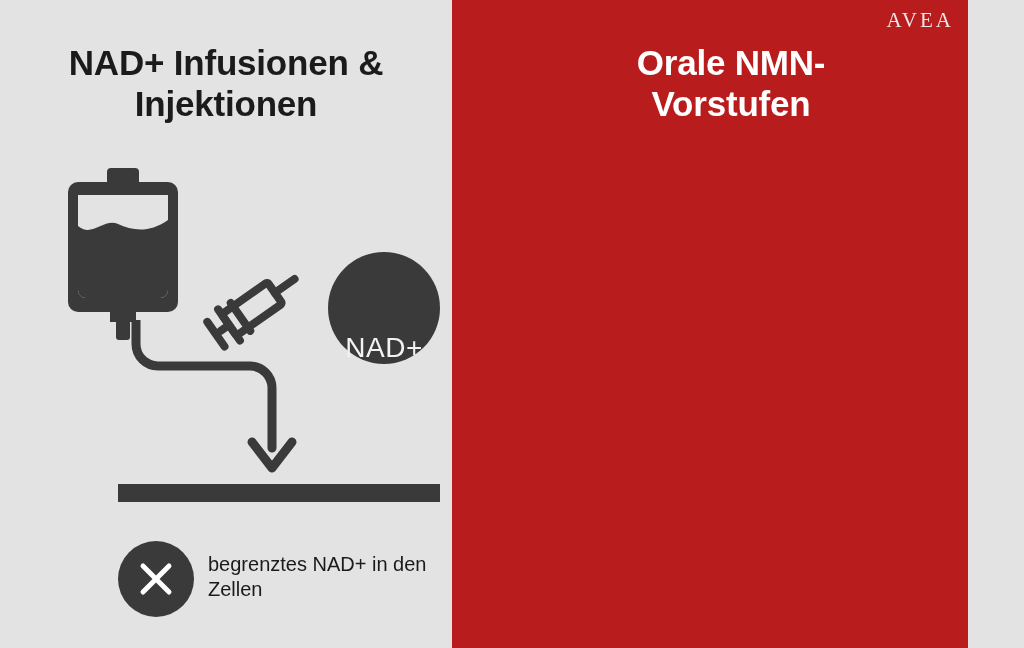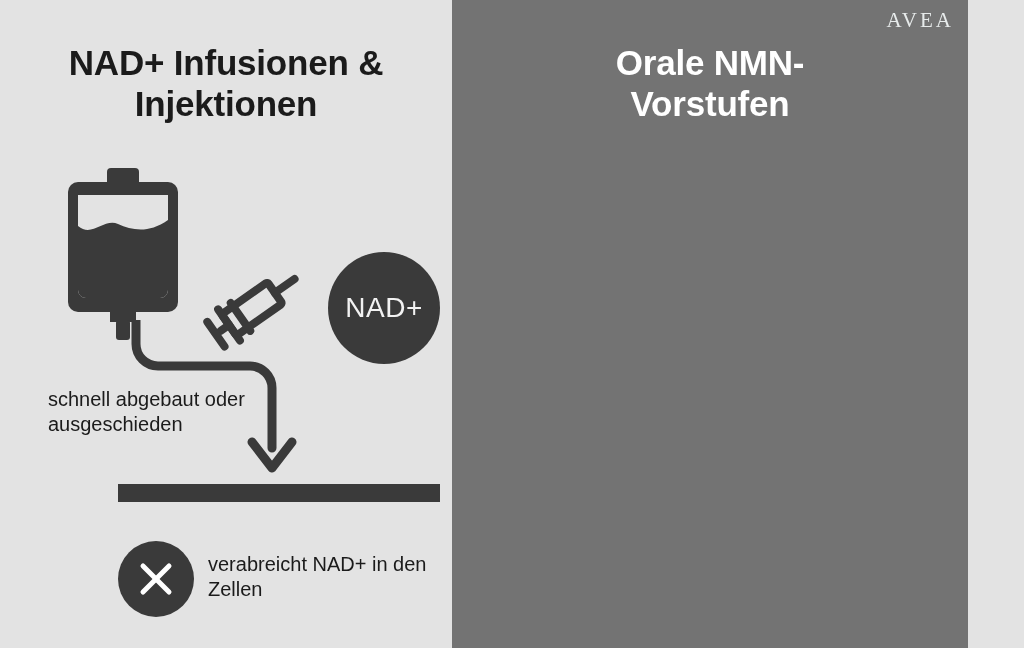"AVEA" .panel-right { background: #737373 -> #b91c1c }
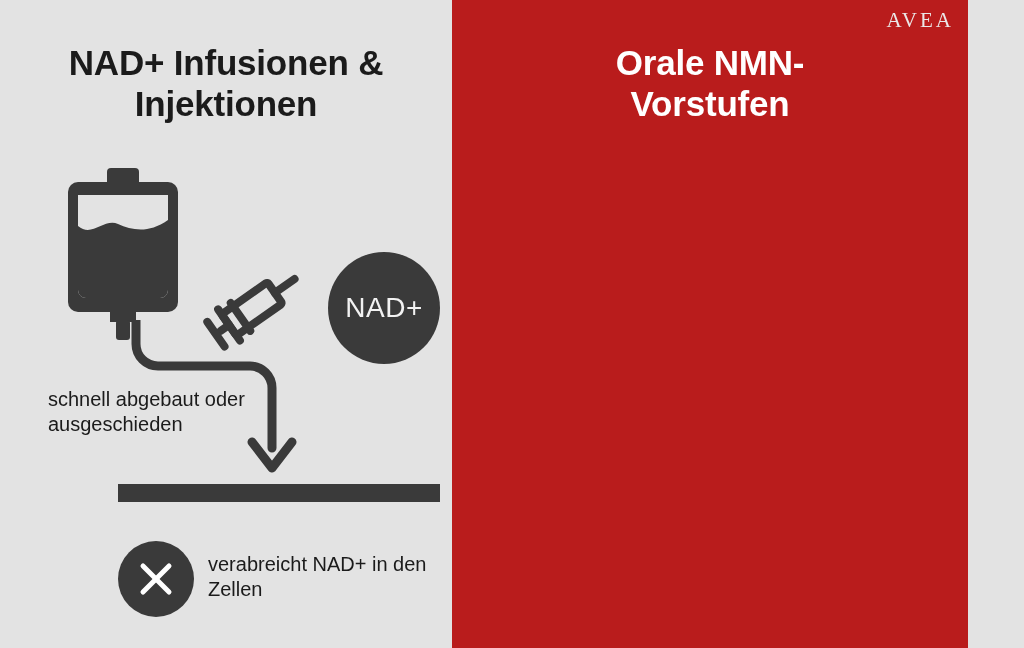"Orale NMN-Vorstufen" .headline-right { margin-left: none -> 21px }
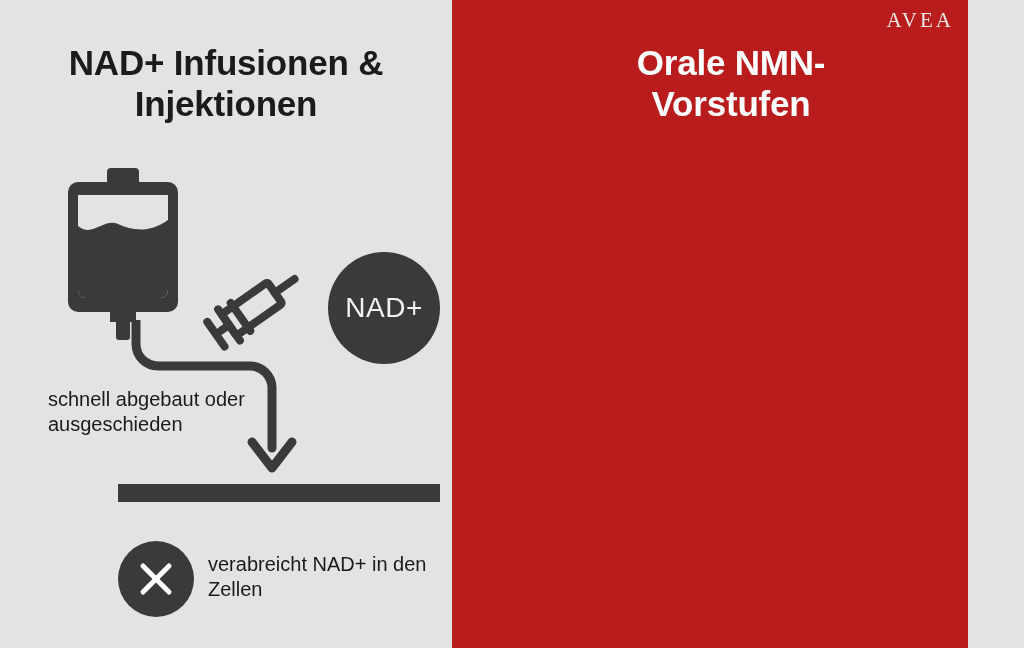"NAD+" .nad-badge-dark { align-items: center -> flex-end }
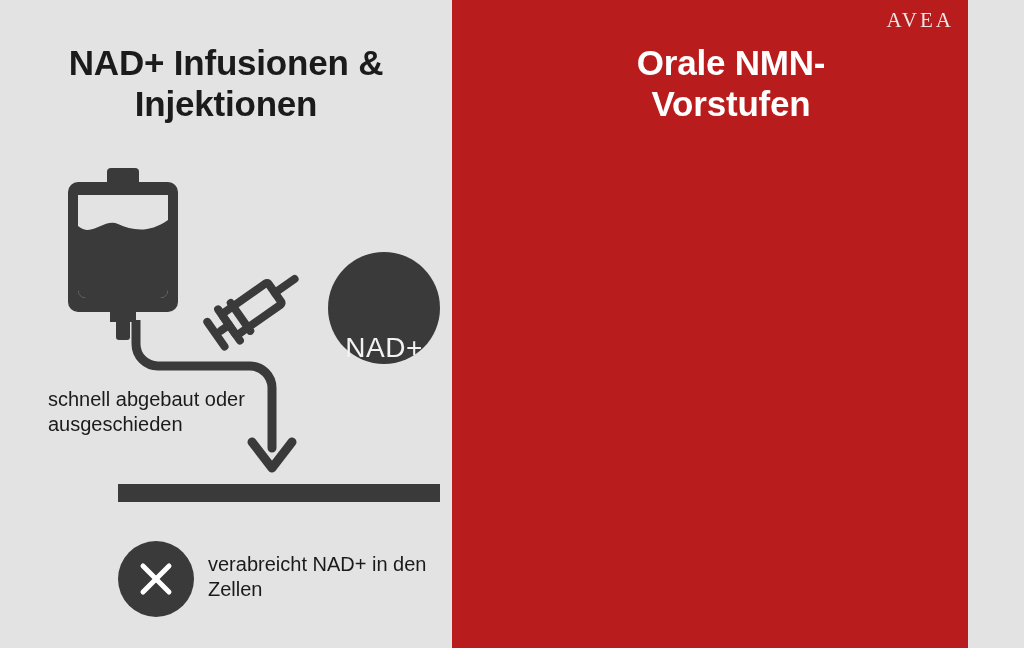"schnell abgebaut oder ausgeschieden" p.label { html: <p>schnell abgebaut oder ausgeschieden</p> -> none }
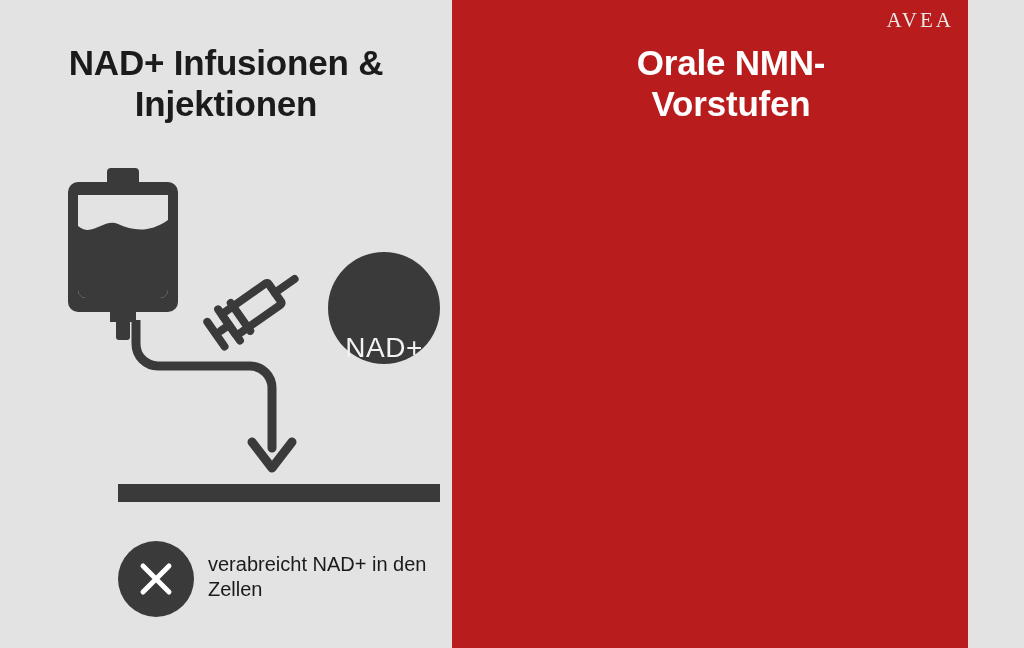"verabreicht NAD+ in den Zellen" p.label { text: verabreicht -> begrenztes }
